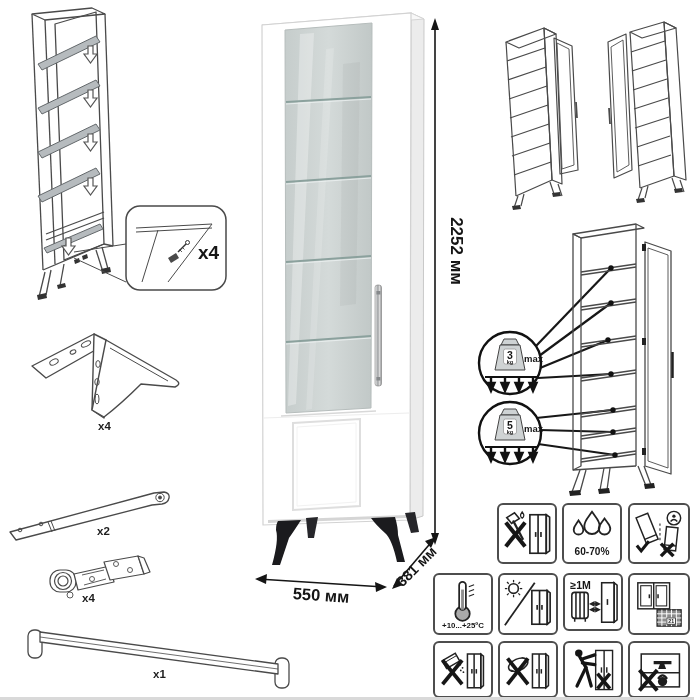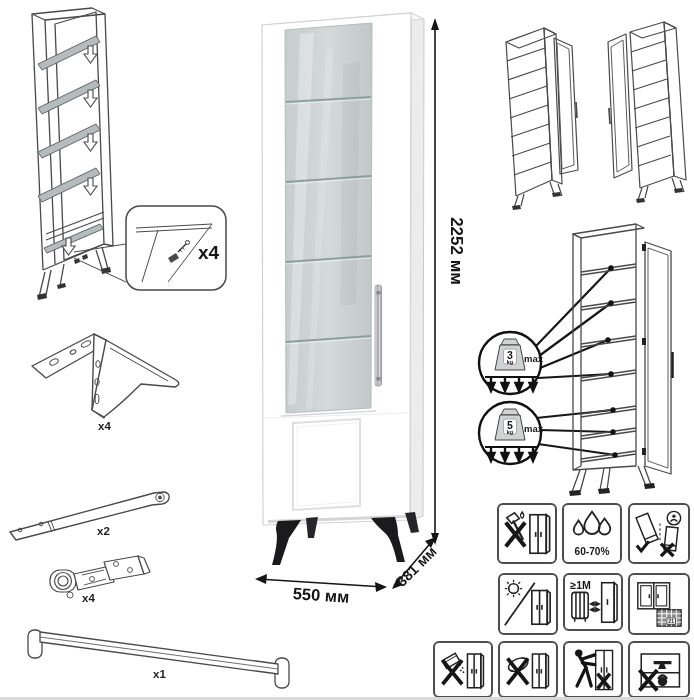"+10...+25ºC" div.tile { html: none -> <div> <svg> <circle></circle> <rect></rect> <line></line> <g> <line></line> <line></line> <line></line> </g> <text>+10...+25ºC</text> </svg> </div> }
